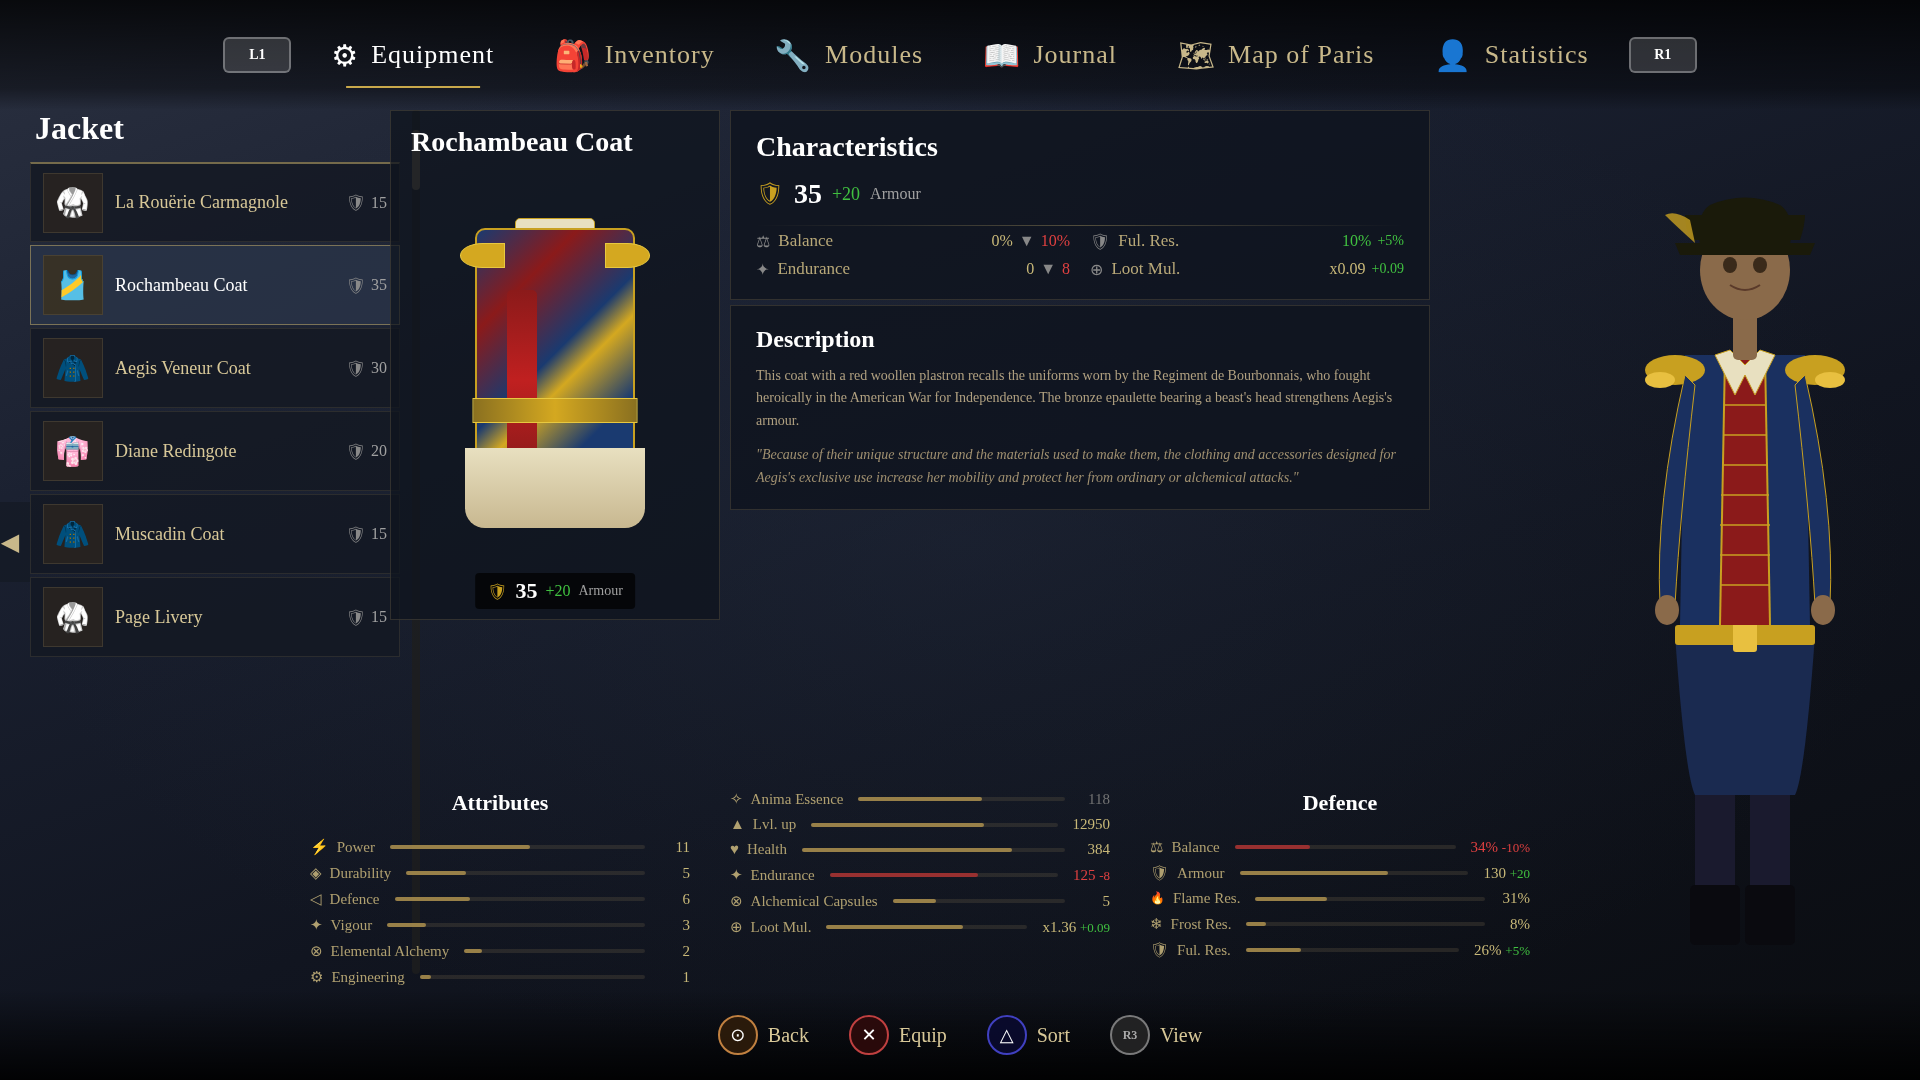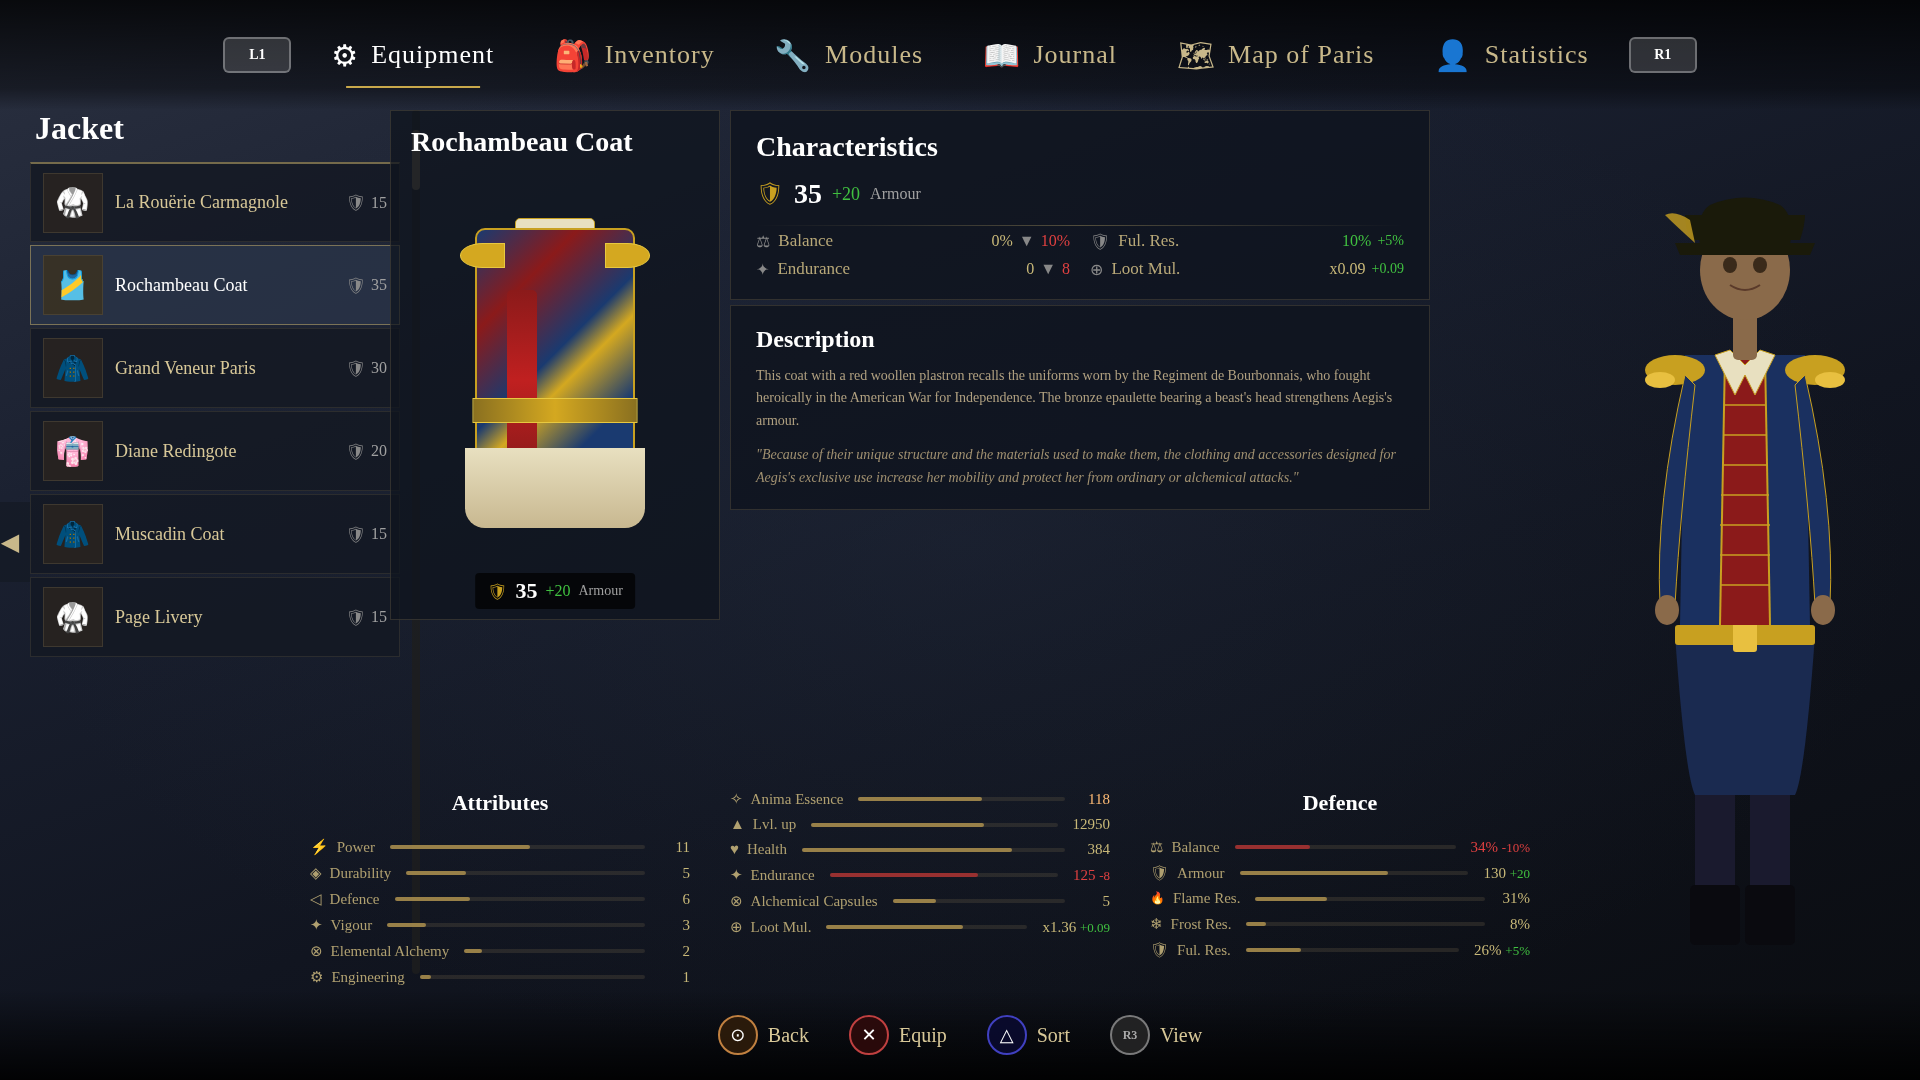"Grand Veneur Paris" span.item-name { text: Grand Veneur Paris -> Aegis Veneur Coat }
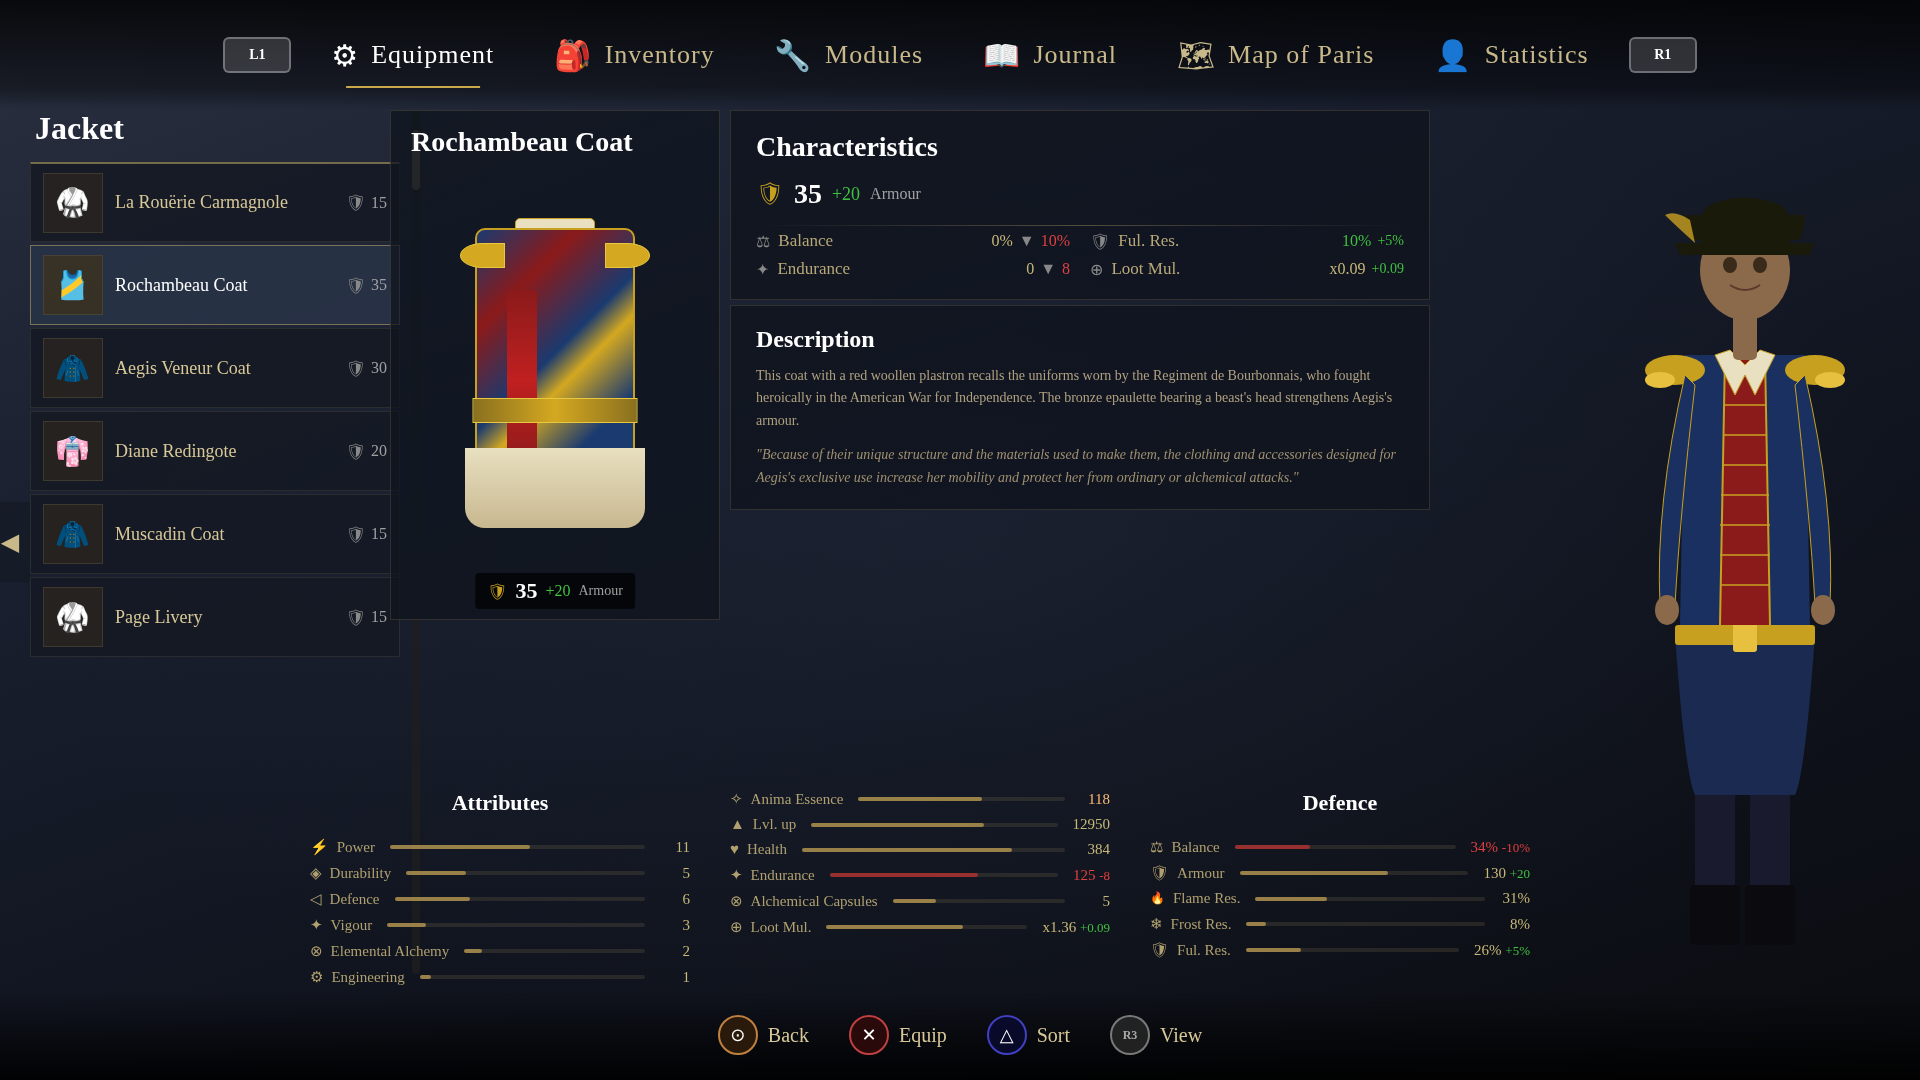"118" span.stat-value { color: #fdba74 -> #737373 }
